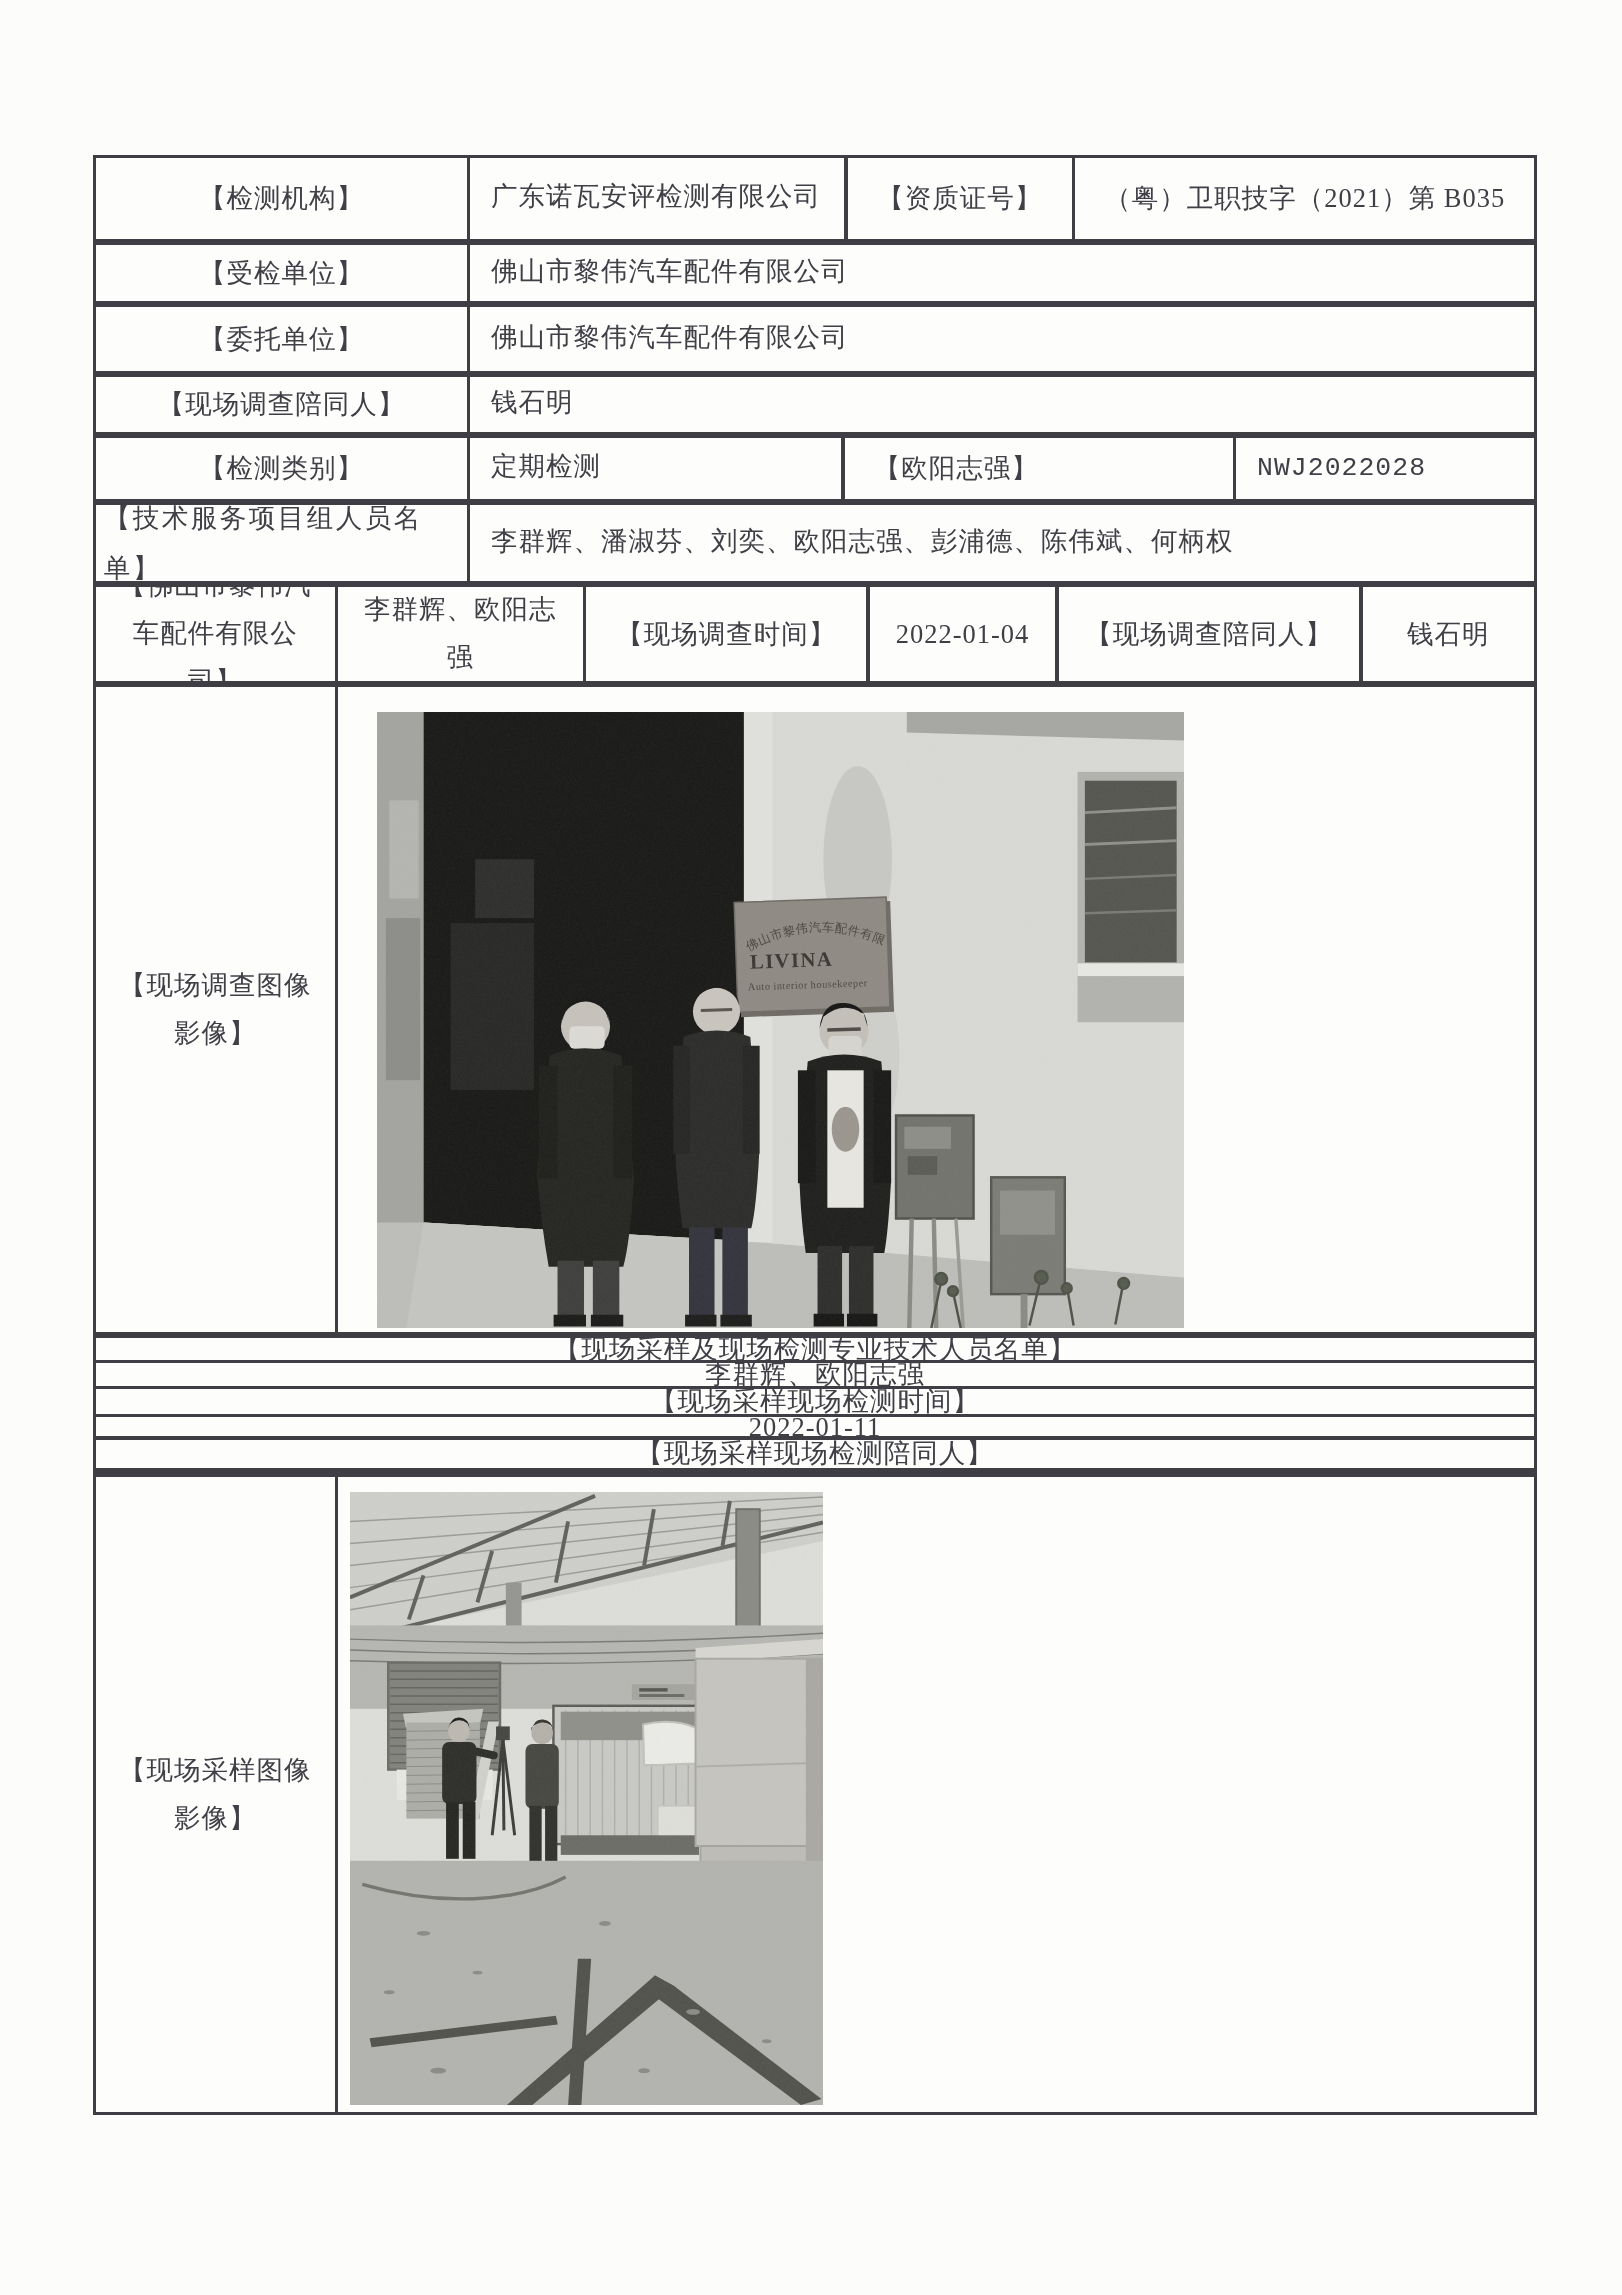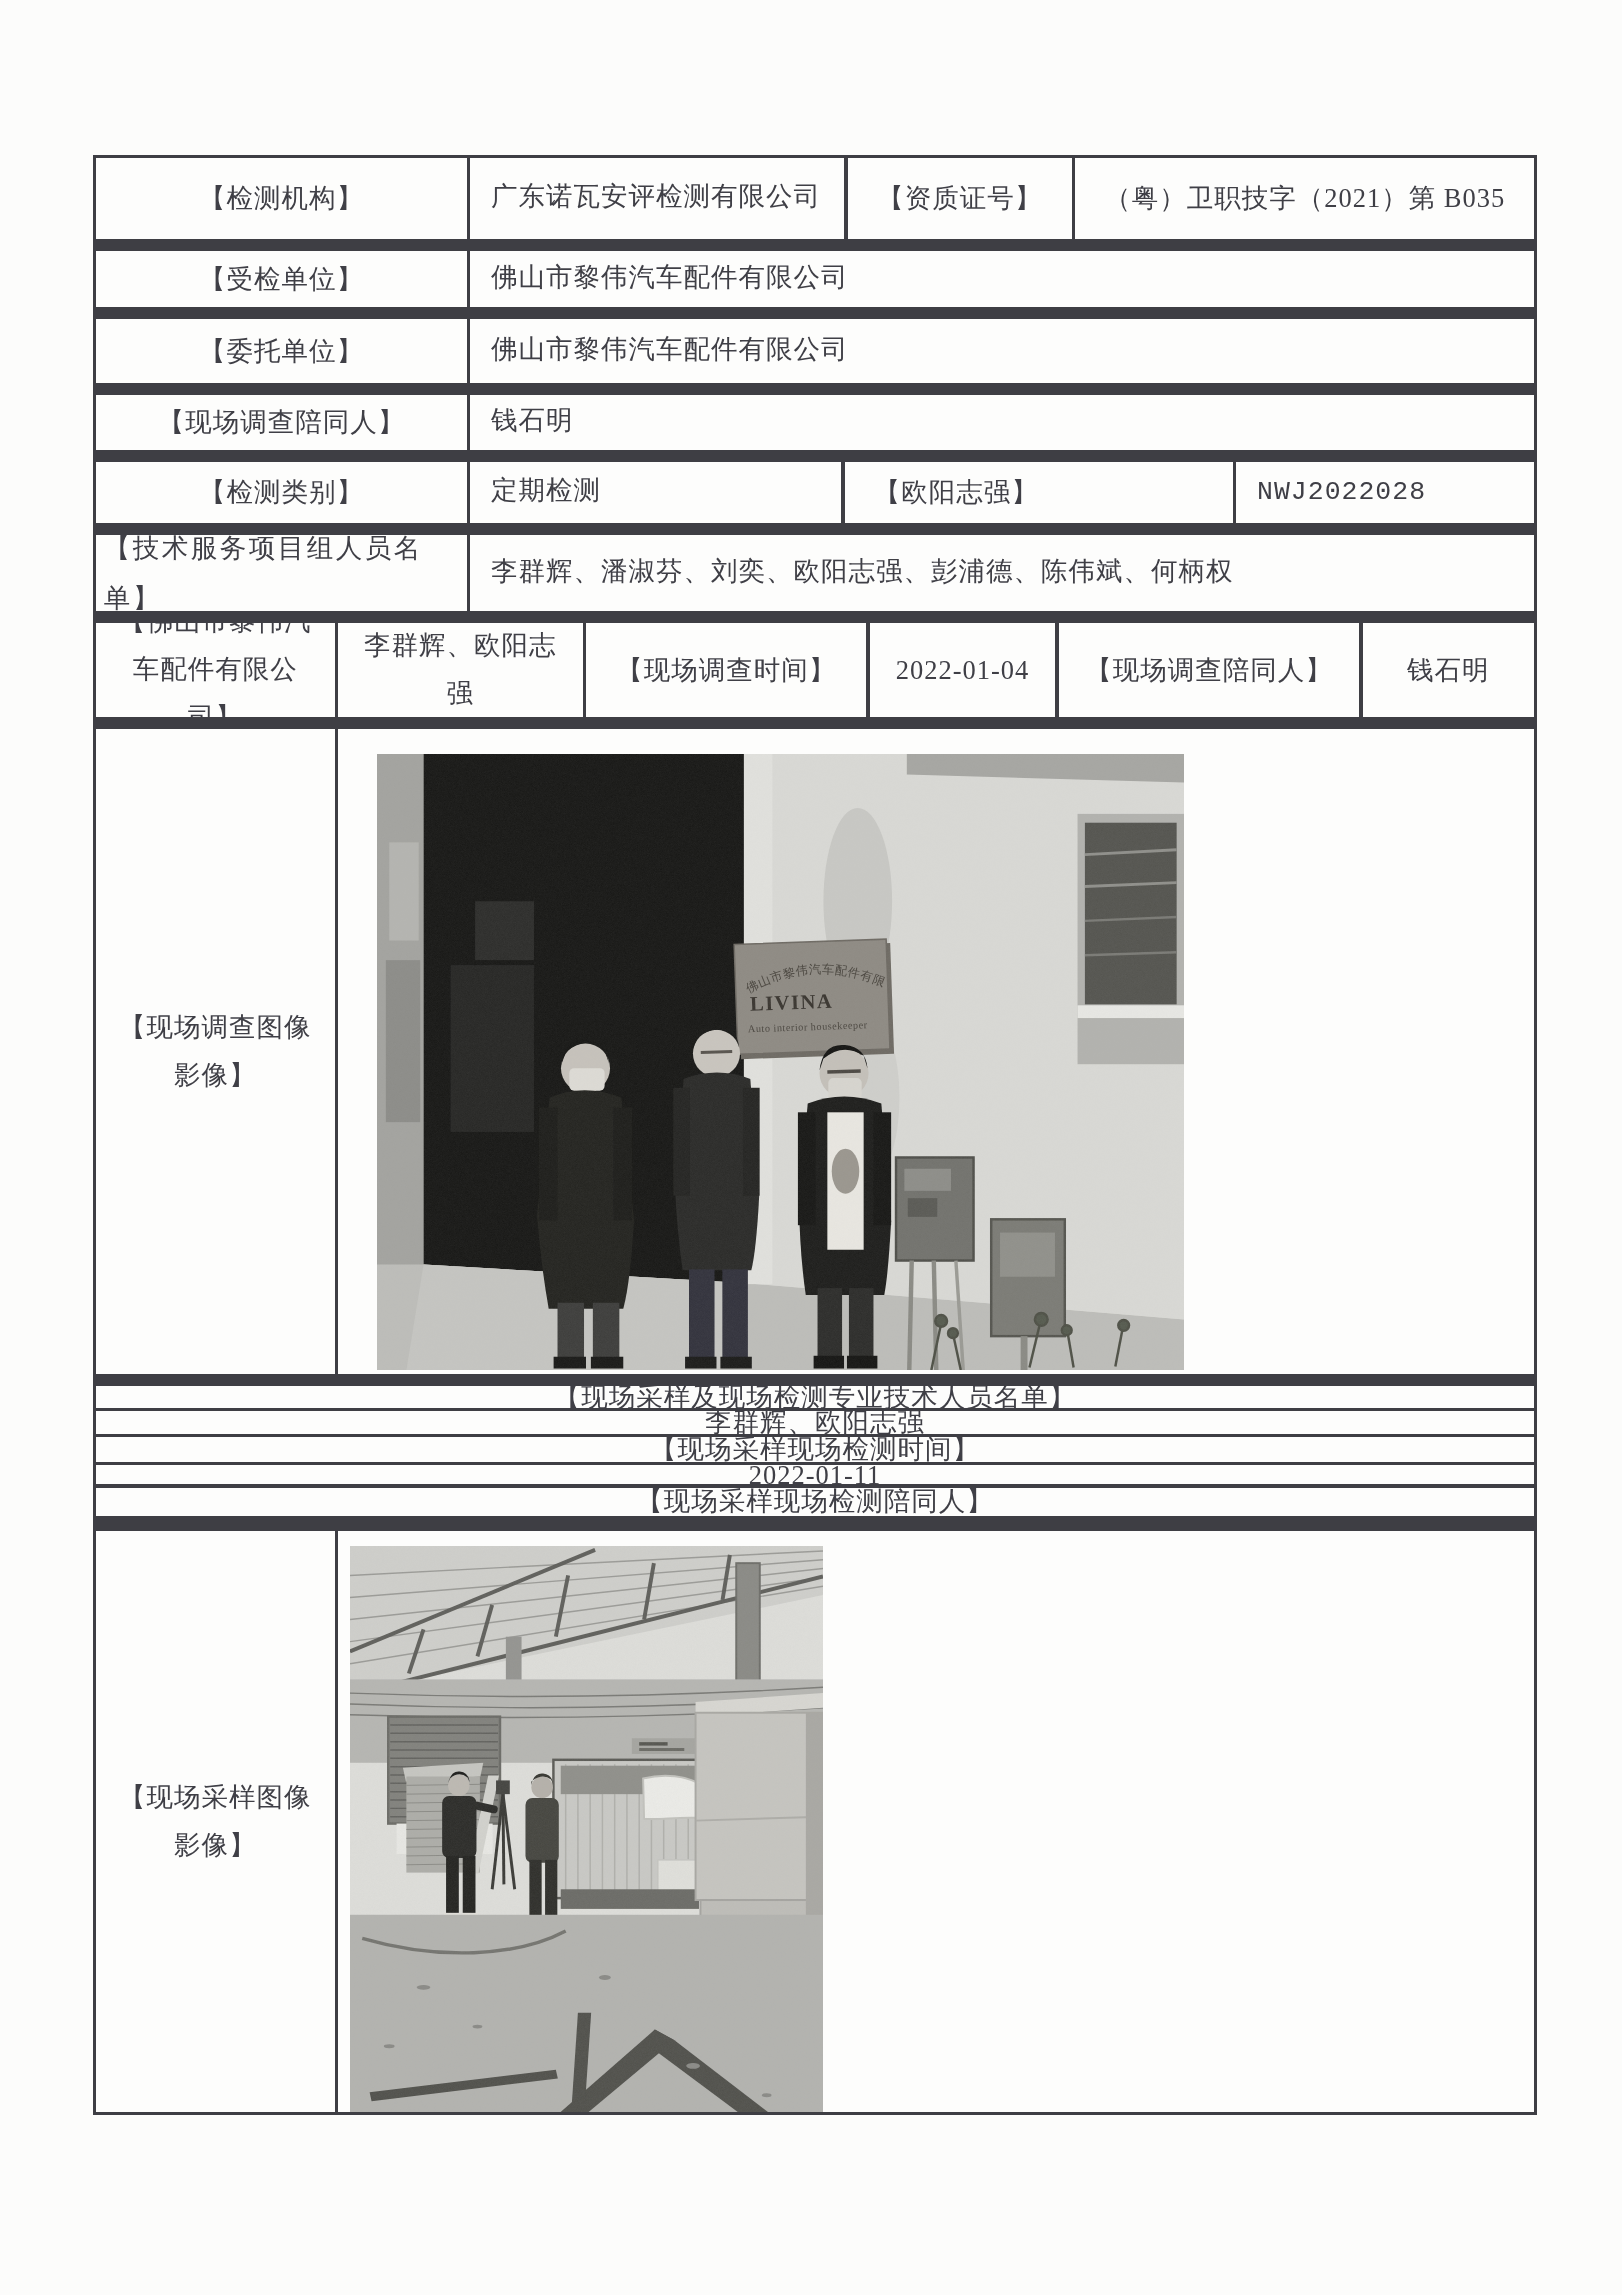"【检测机构】" .tbl { gap: 12px -> 6px }
